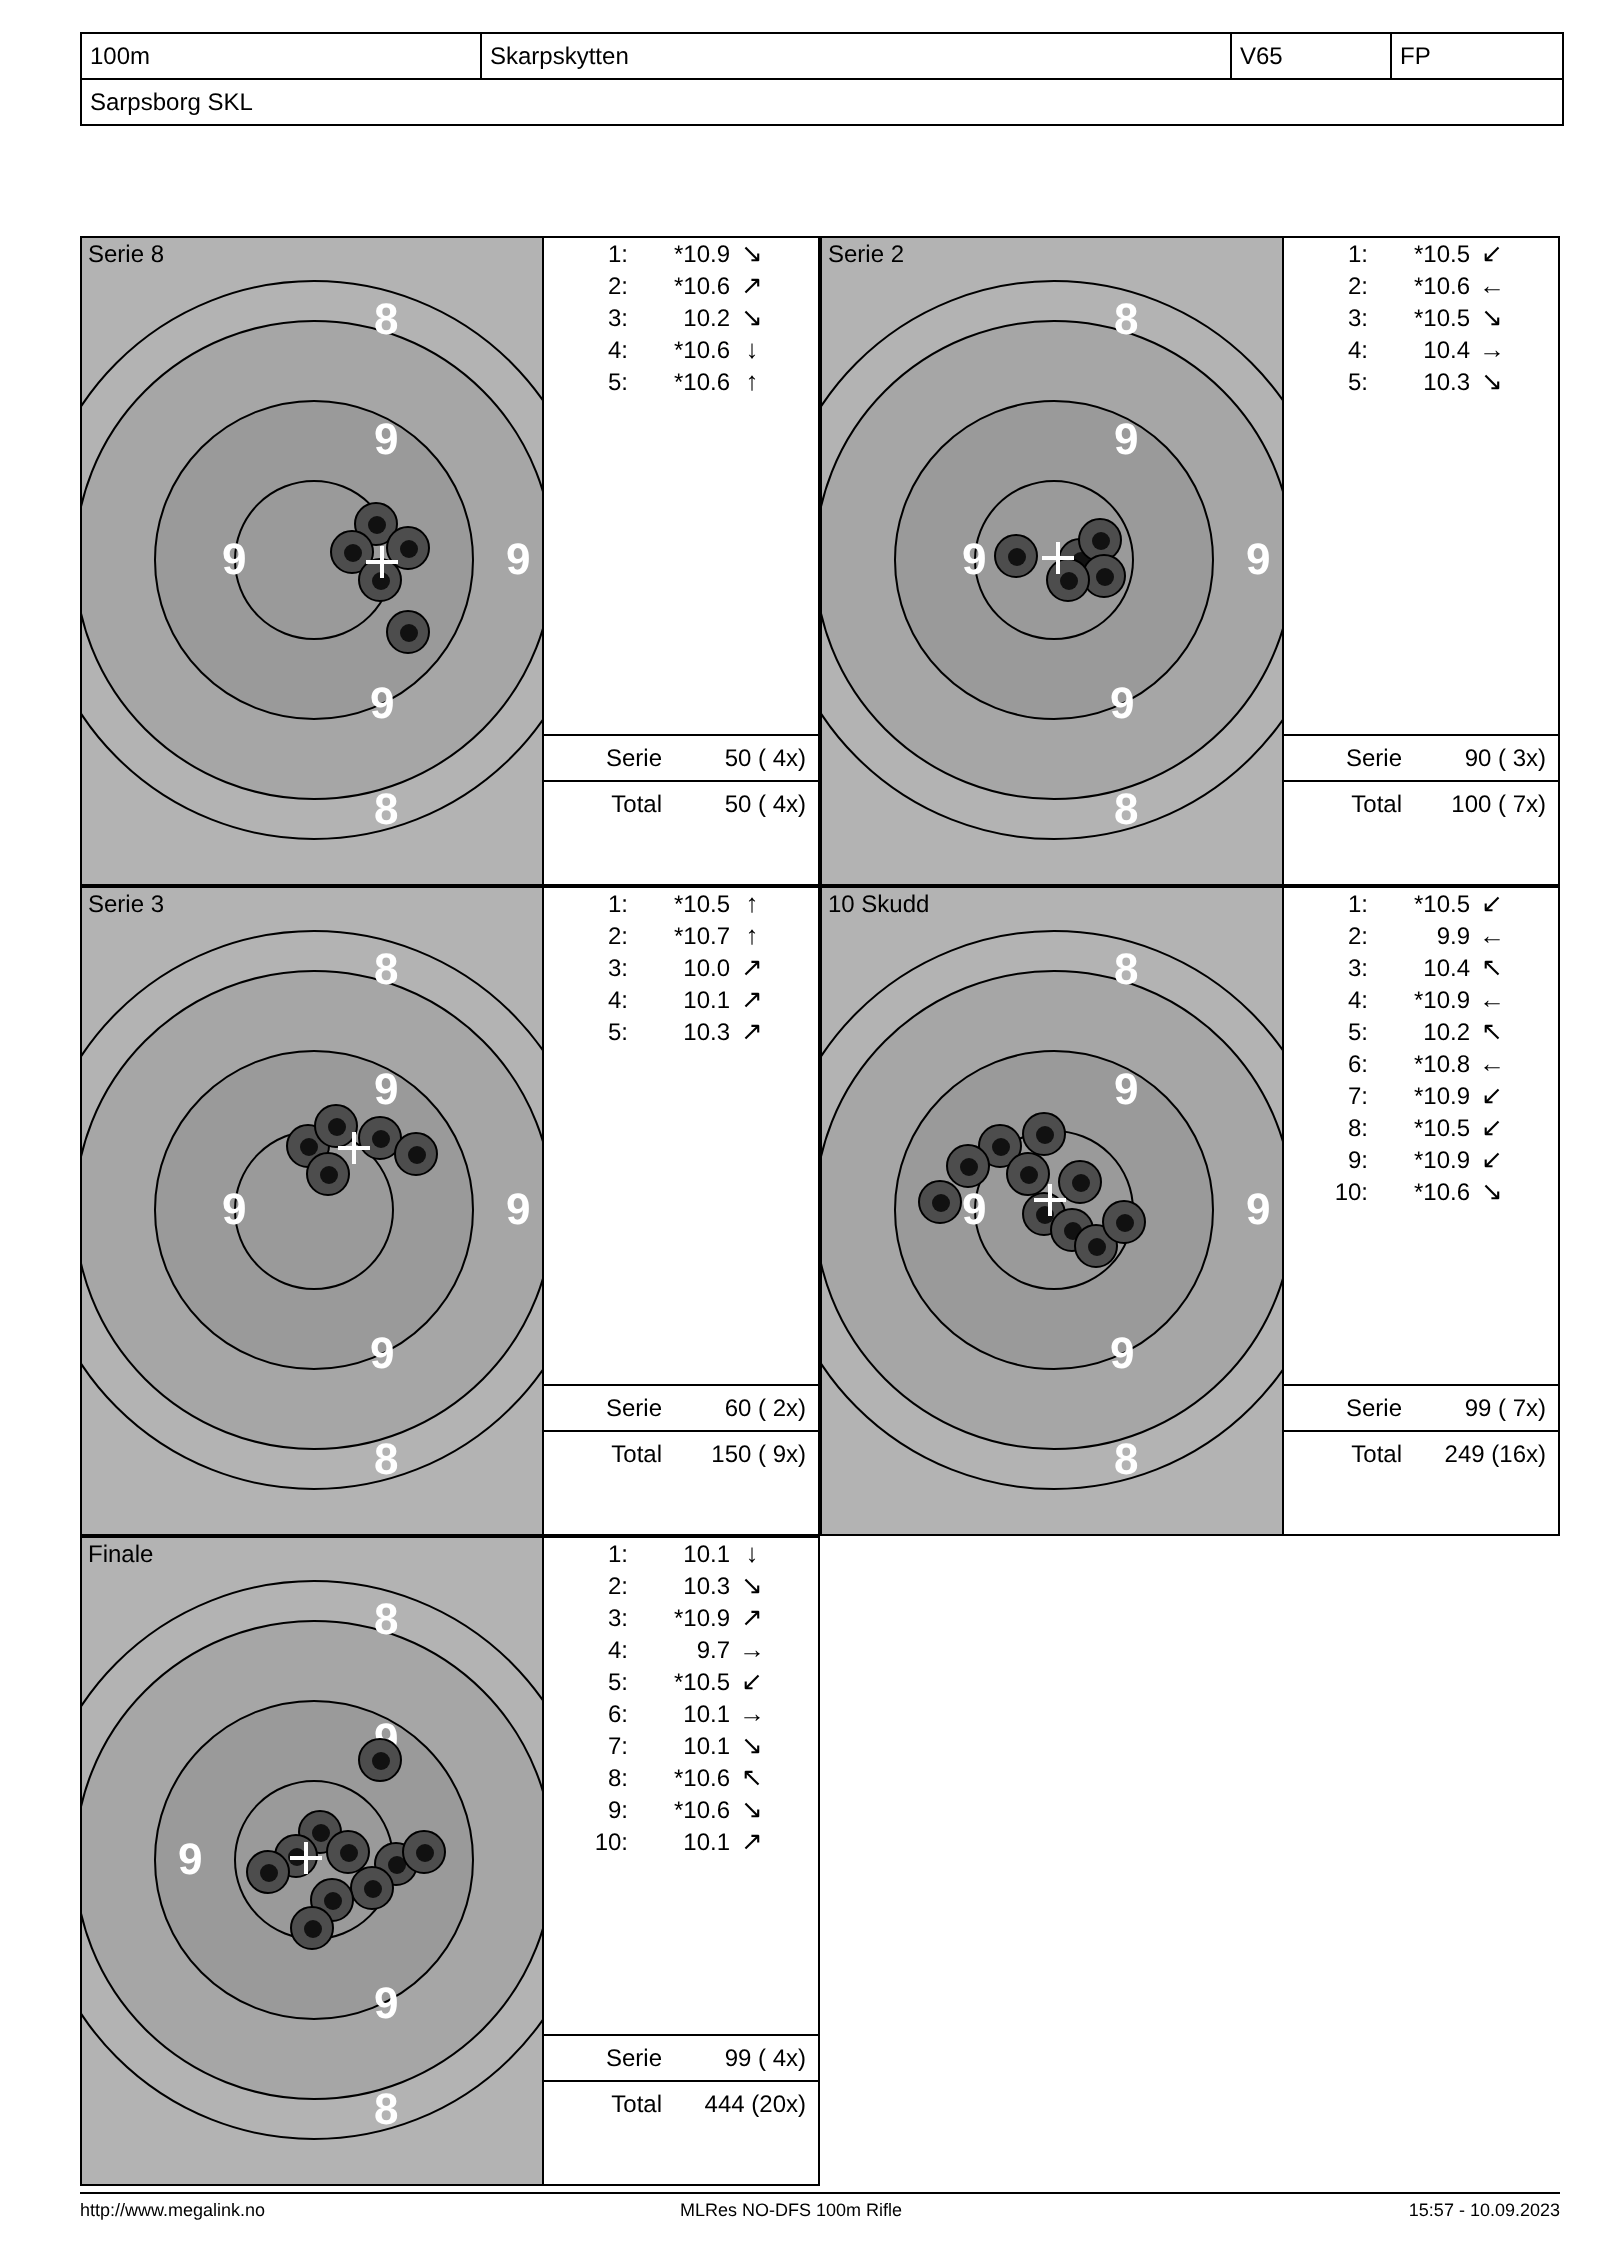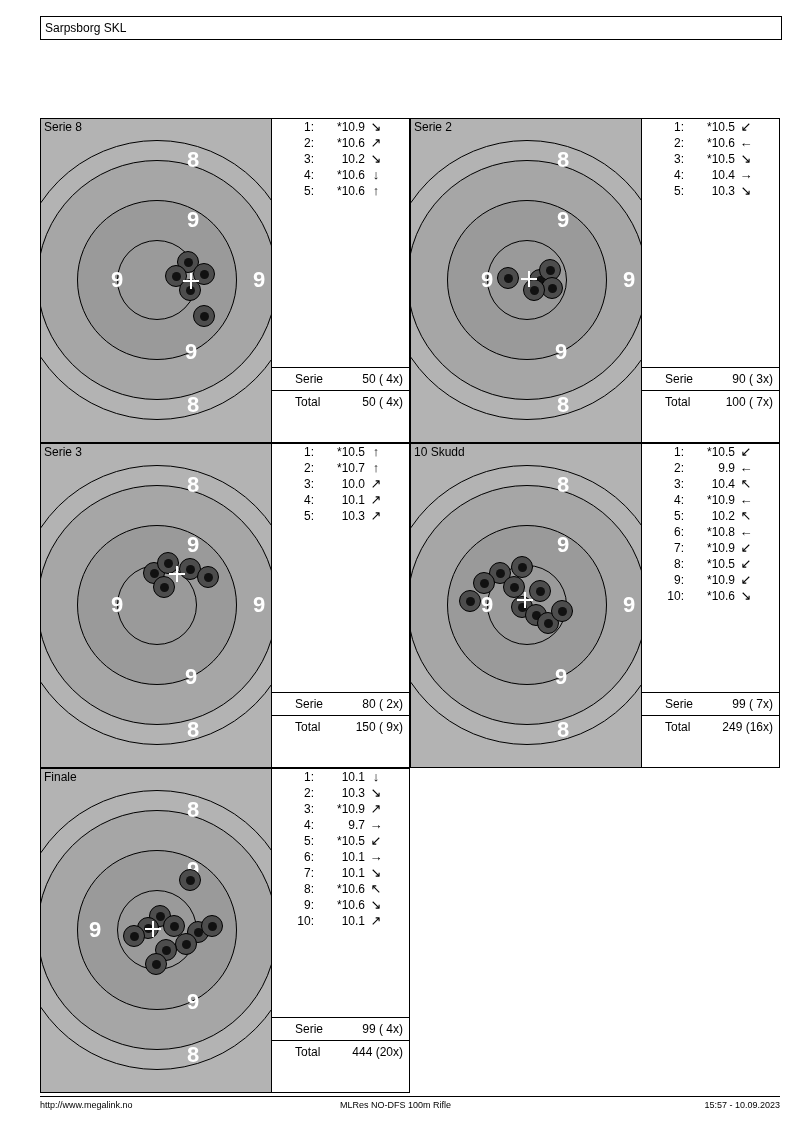"100m" div.hrow { html: none -> <div> <div>100m</div> <div>Skarpskytten</div> <div>V65</div> <div>FP</div> </div> }
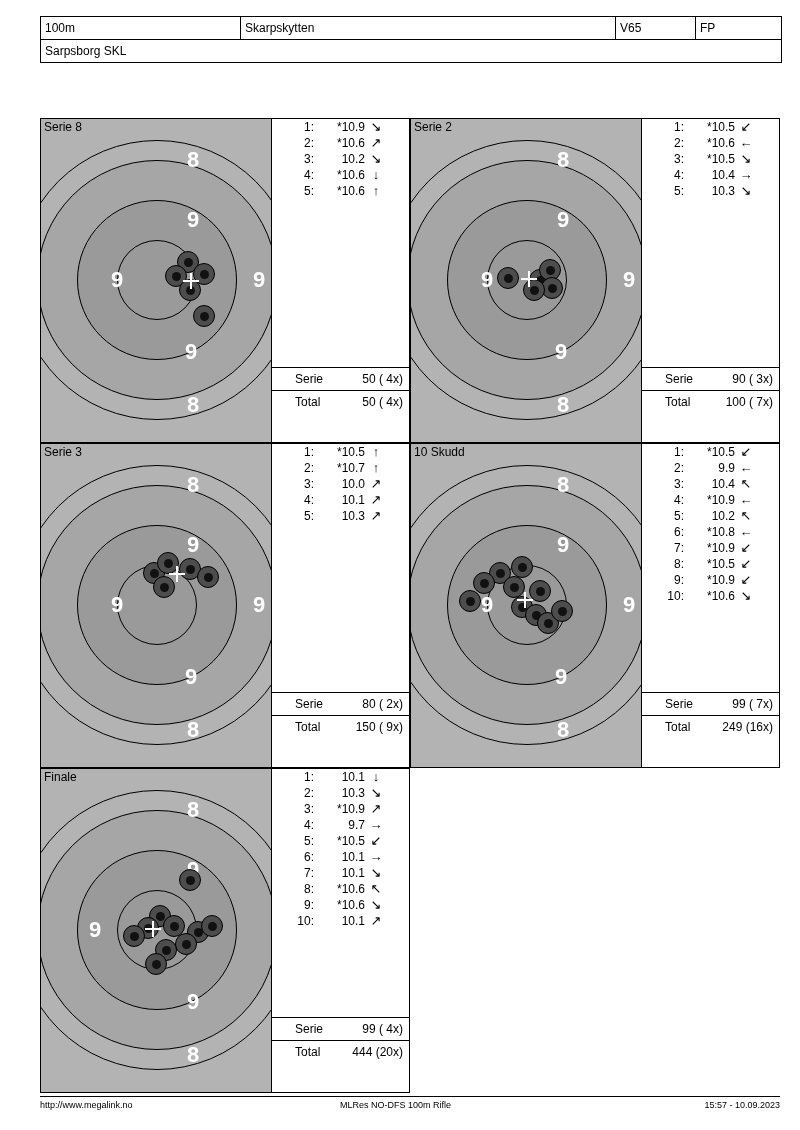"Serie" .slab { padding-left: 23px -> 7px; text-align: none -> right }
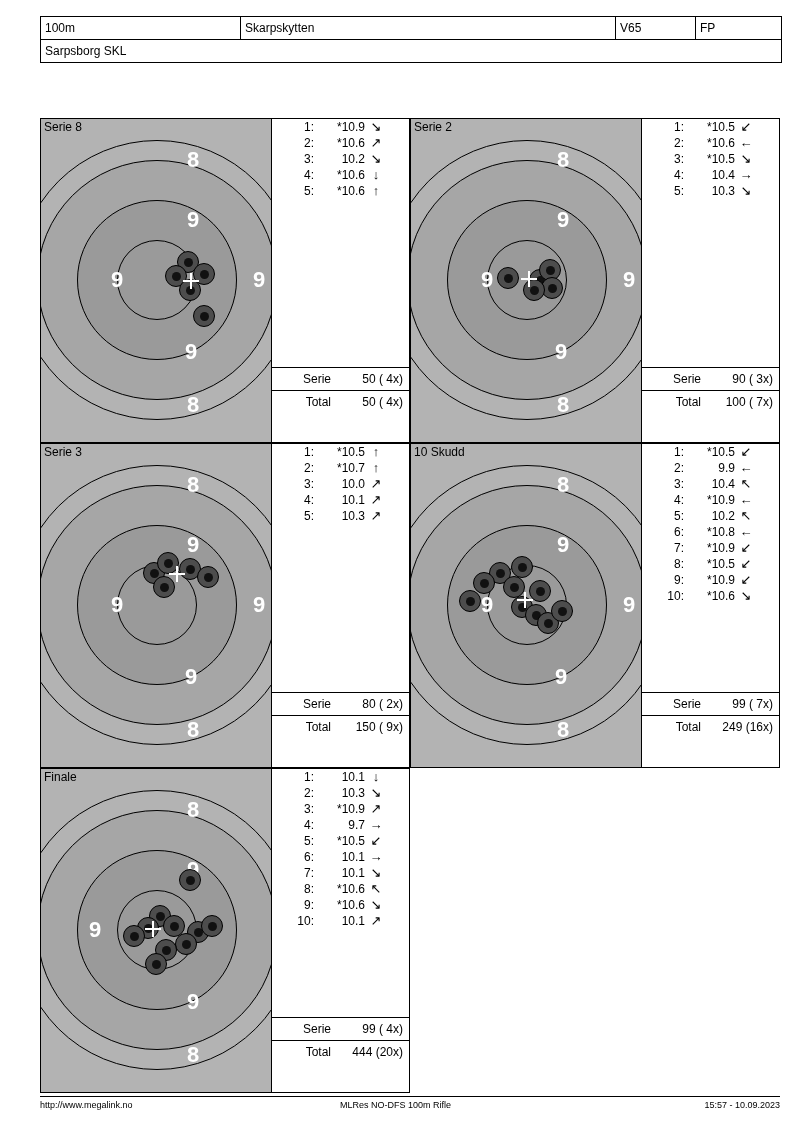"80 ( 2x)" span.sres { text: 80 -> 60 }
